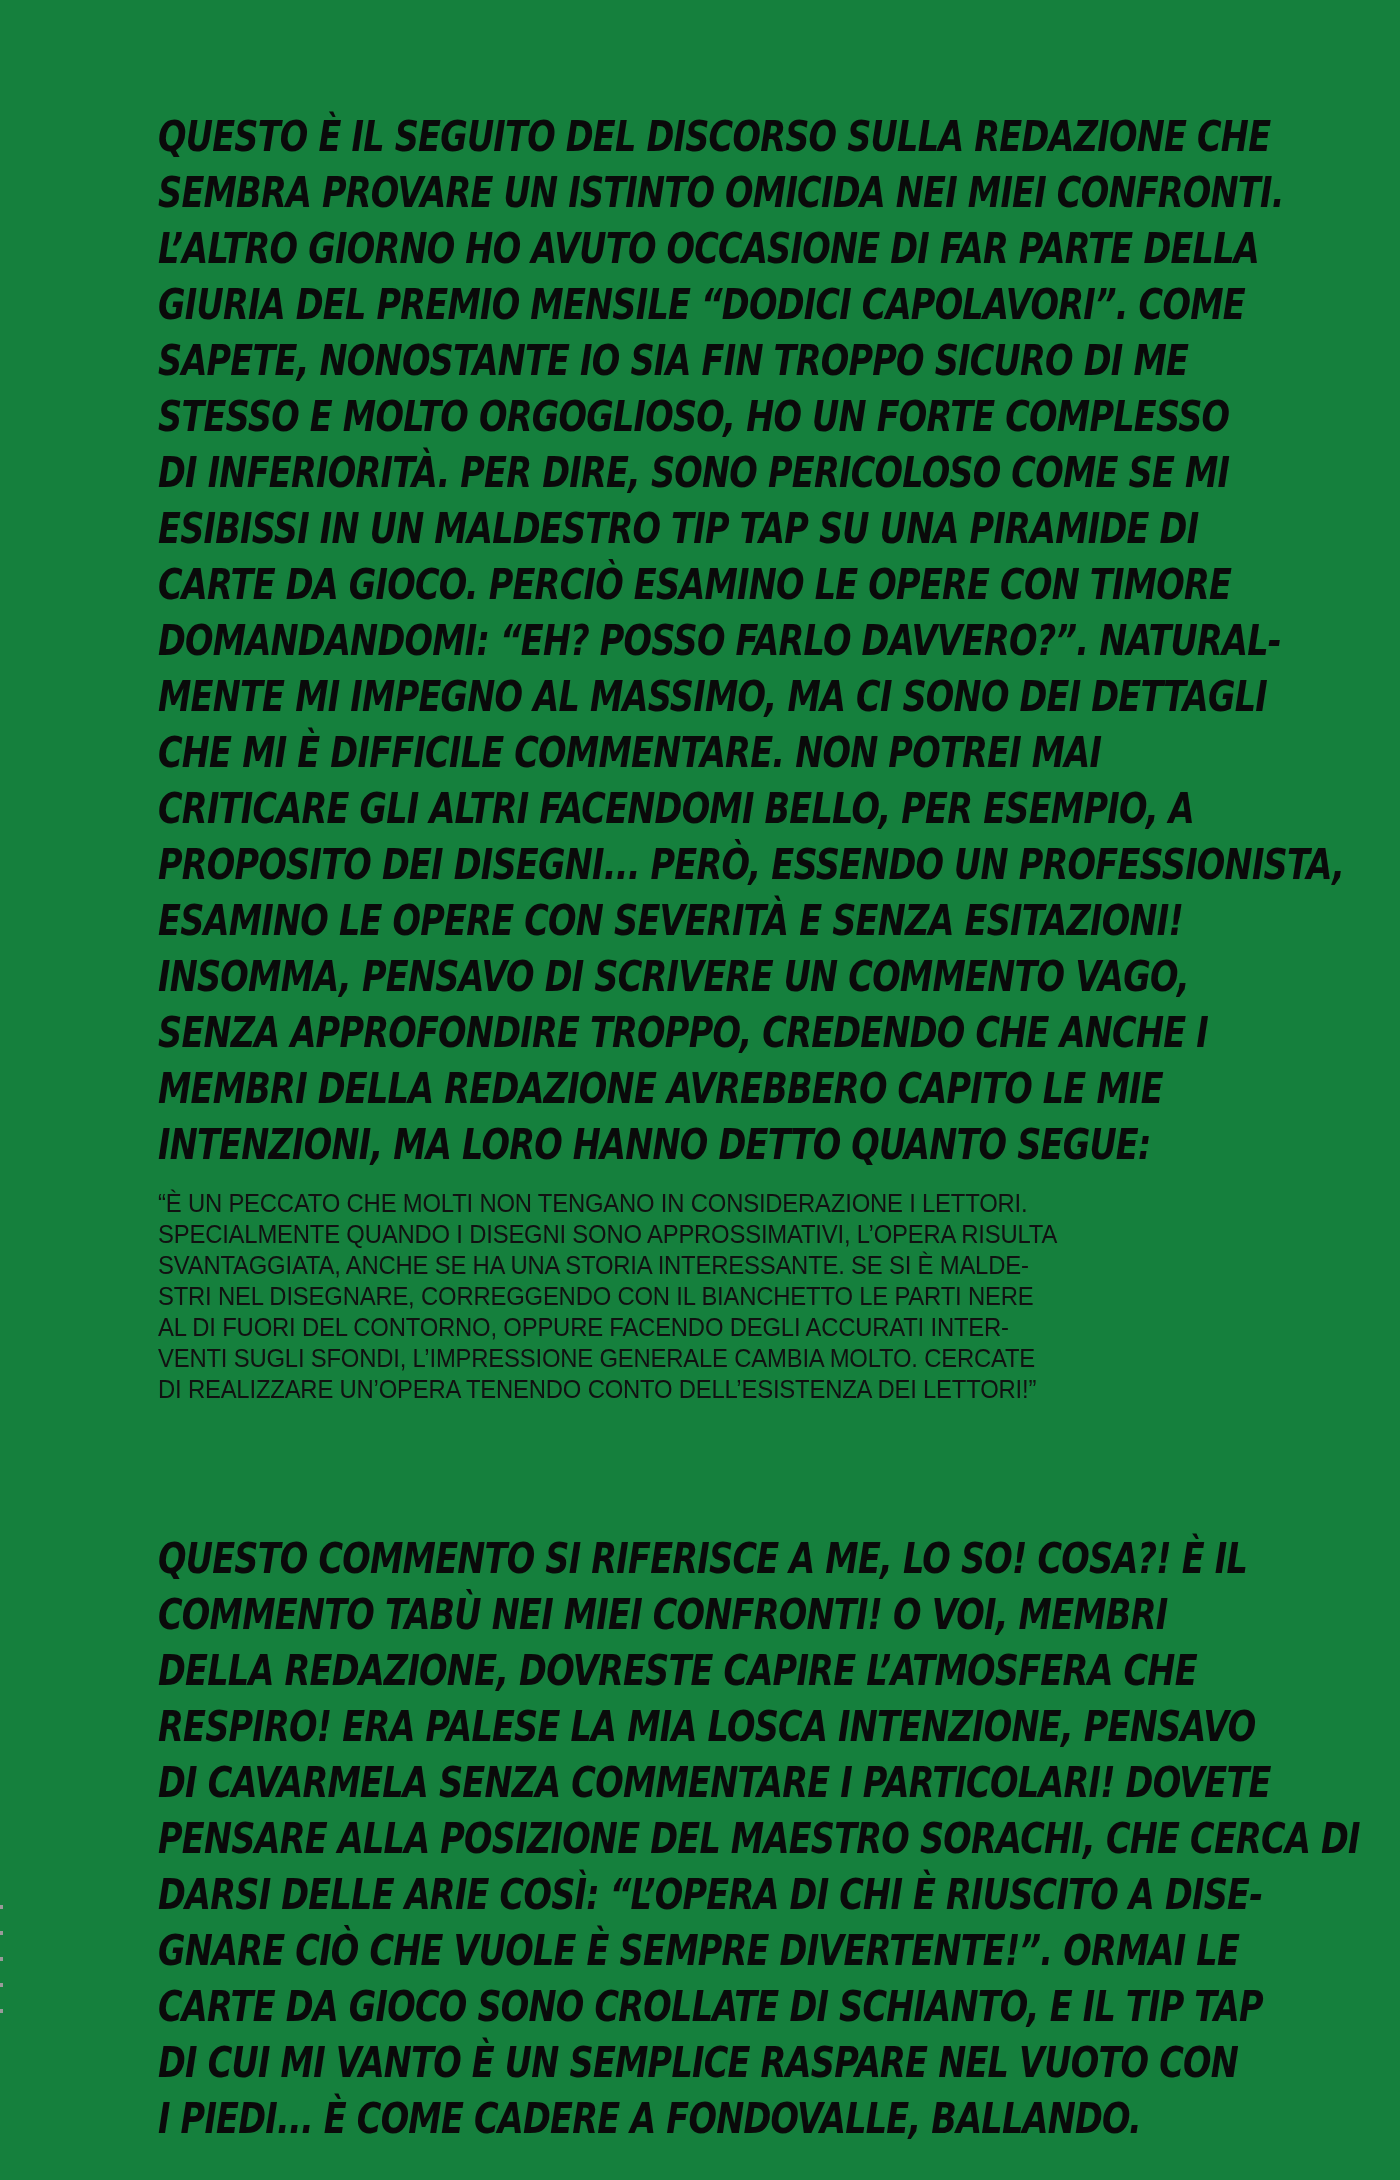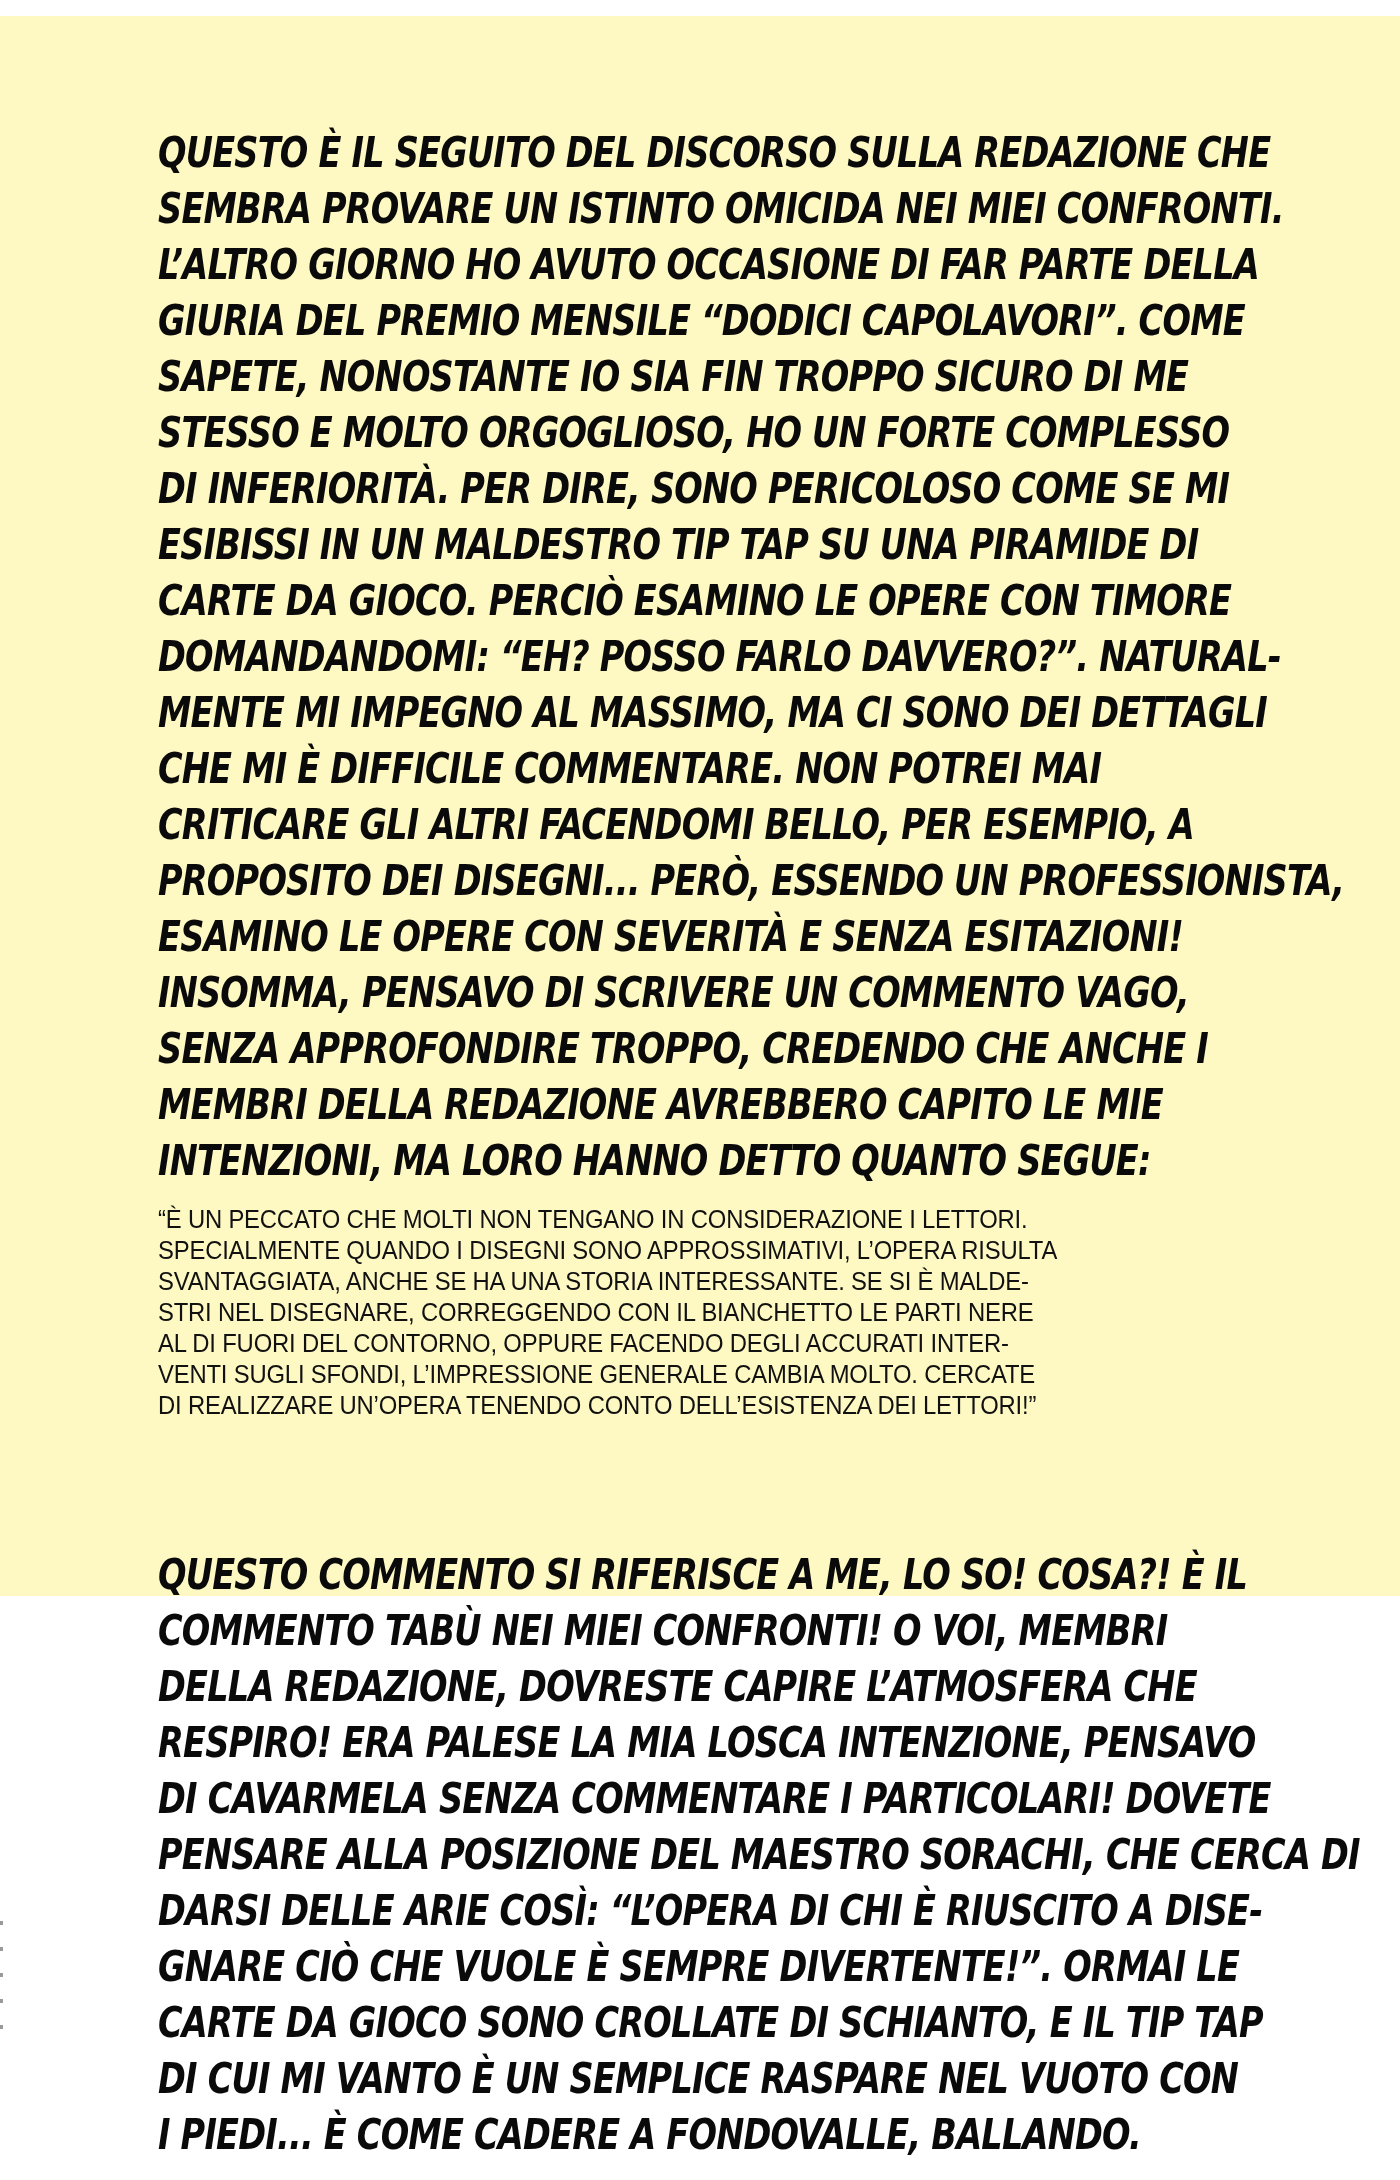"QUESTO È IL SEGUITO DEL" .page { background: #fef9c3 -> #15803d; height: 1580px -> 2180px; top: 16px -> 0 }
